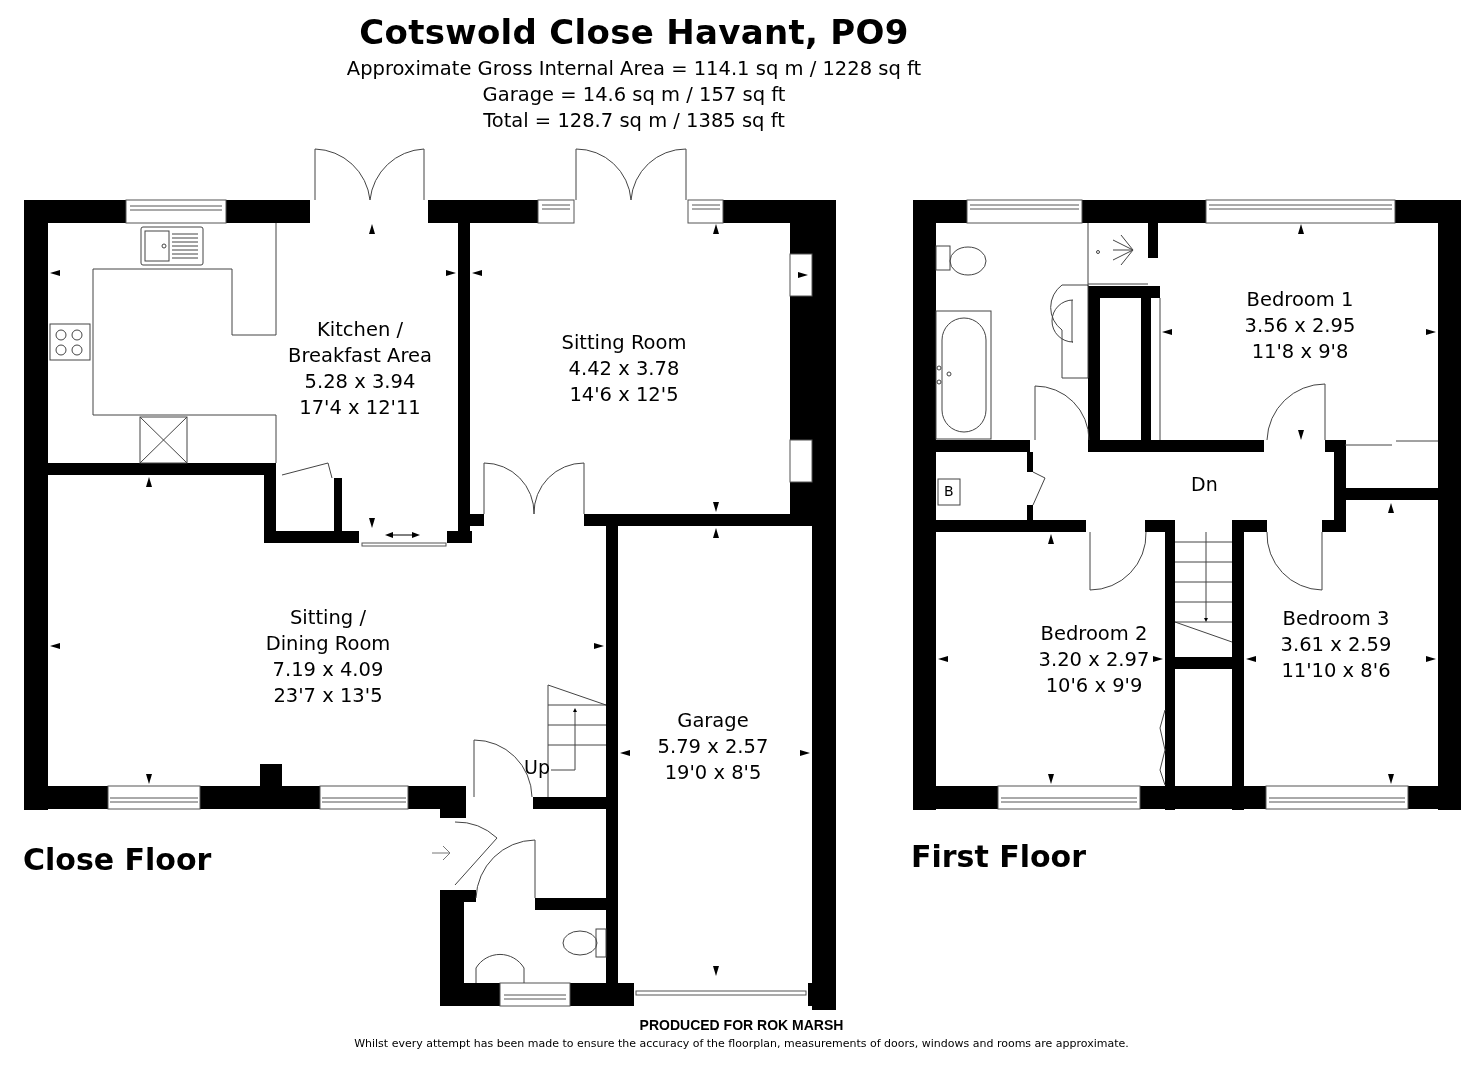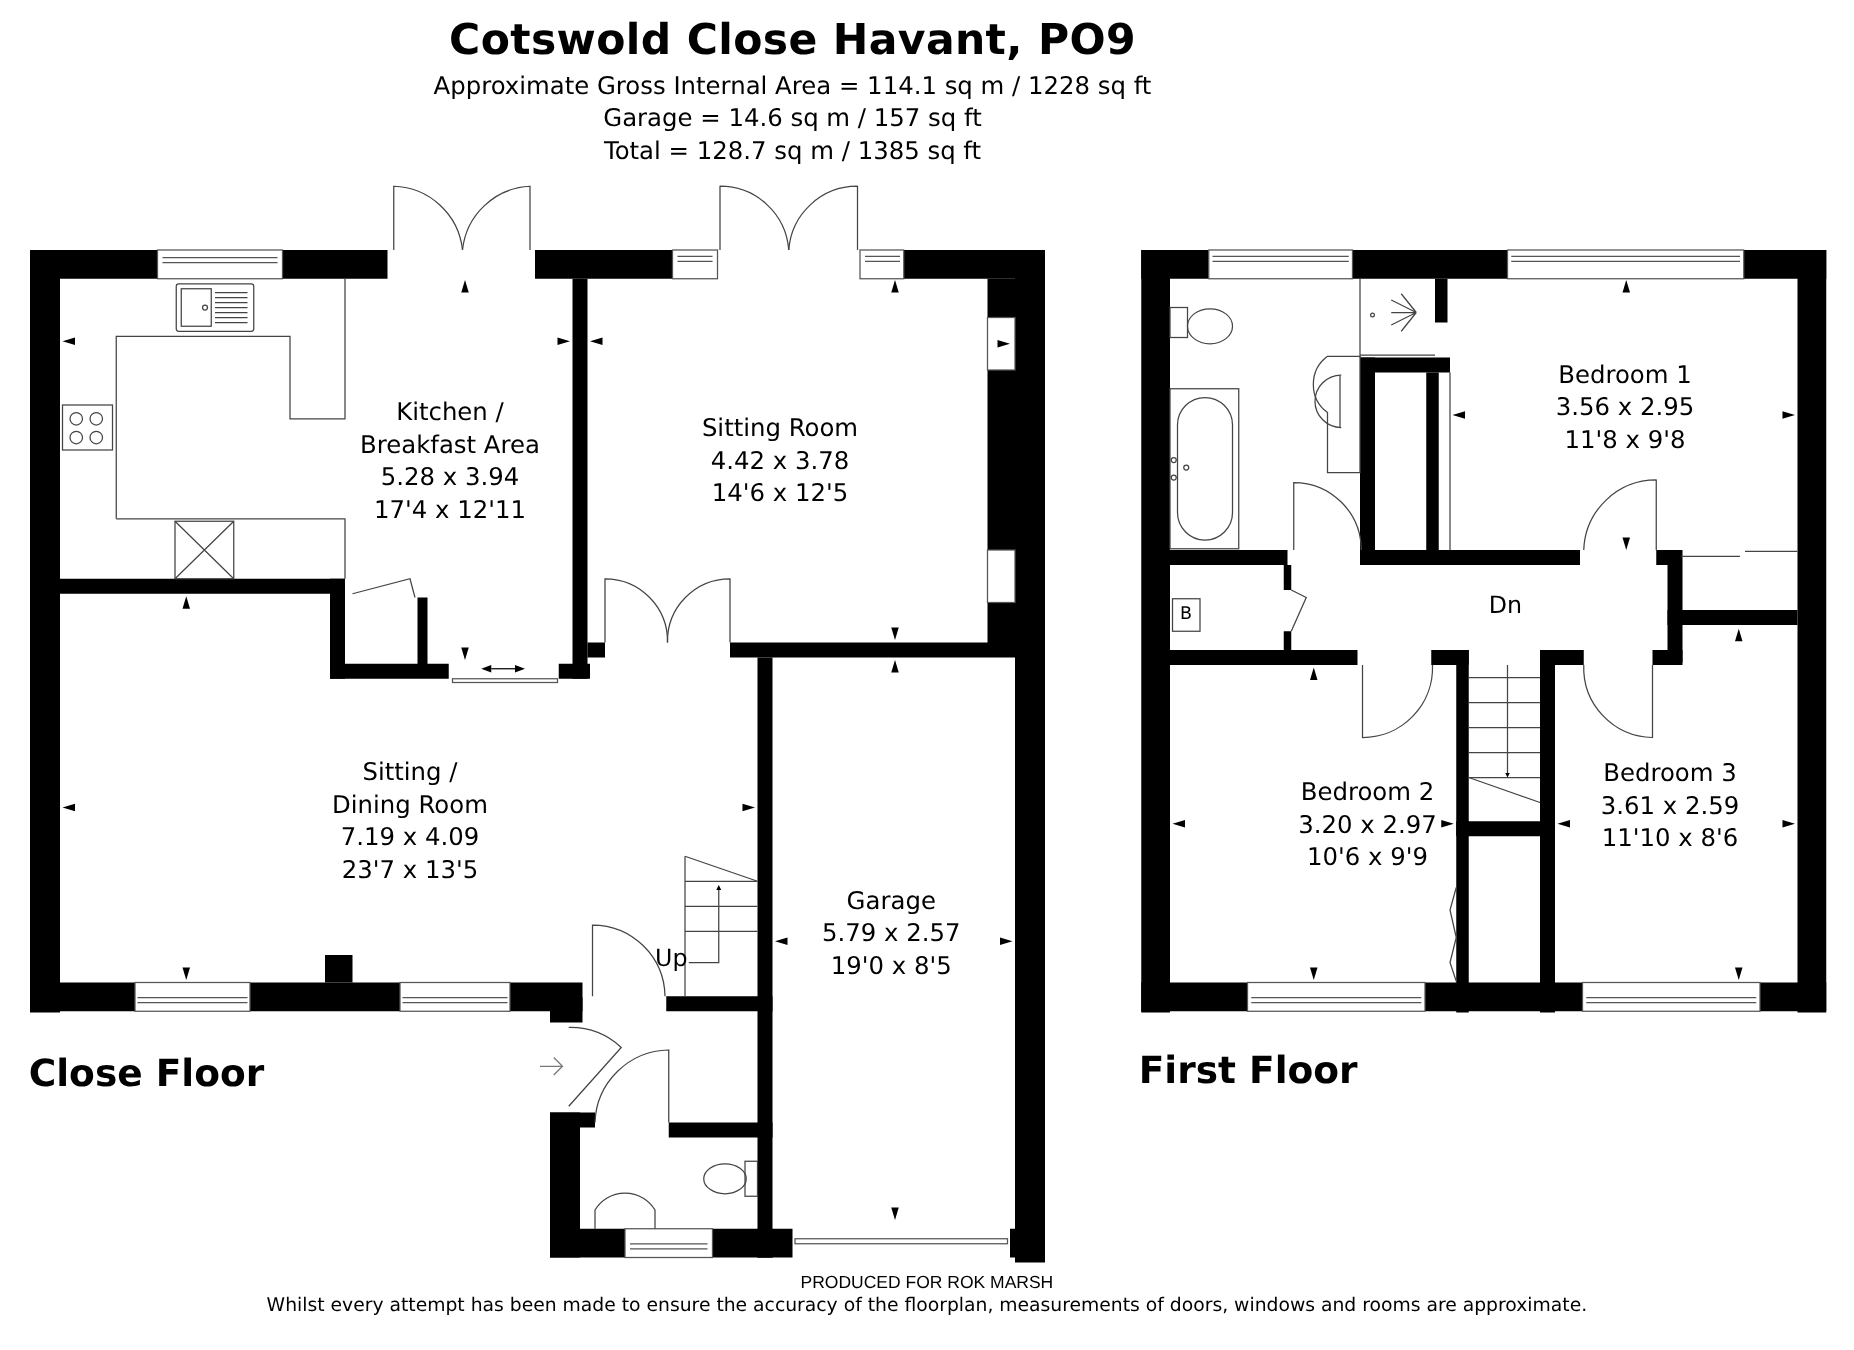"PRODUCED FOR ROK MARSH" .footer .produced { font-weight: normal -> bold }
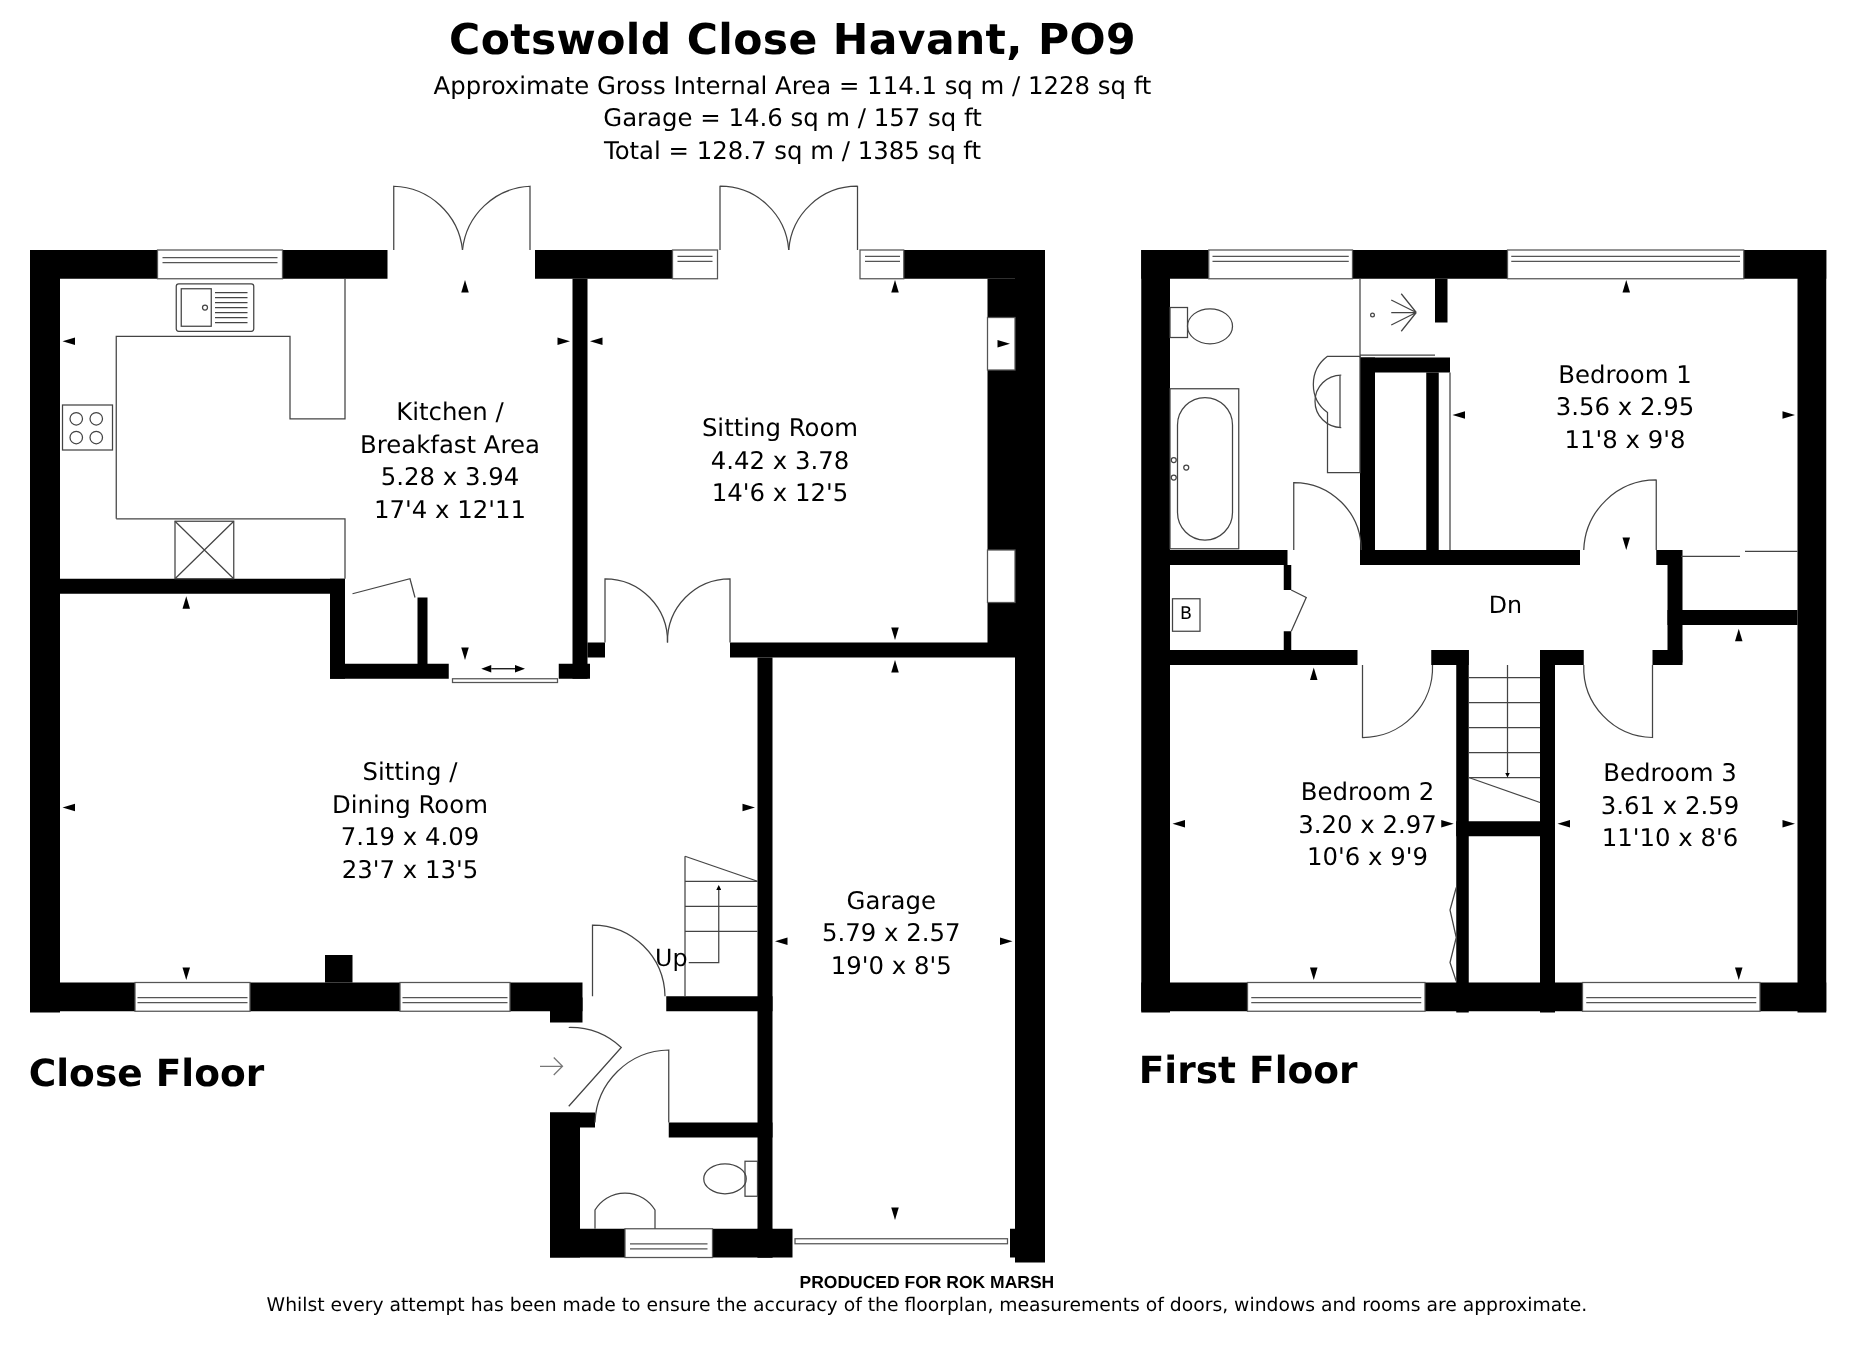"Whilst every attempt has been" .footer .disc { font-size: 15px -> 11px }
